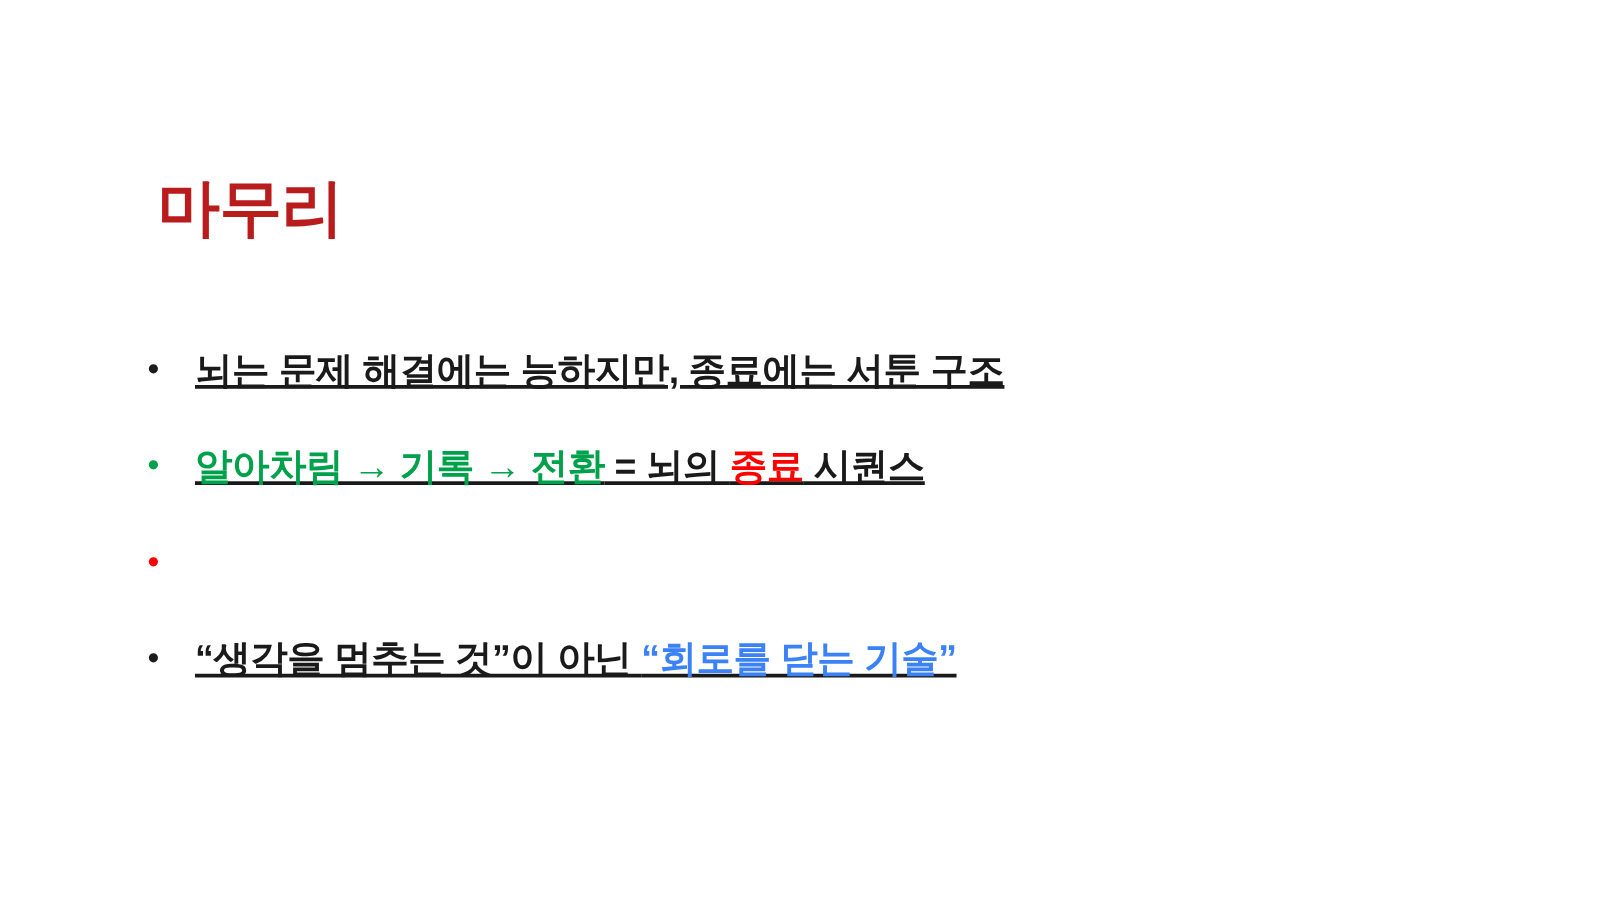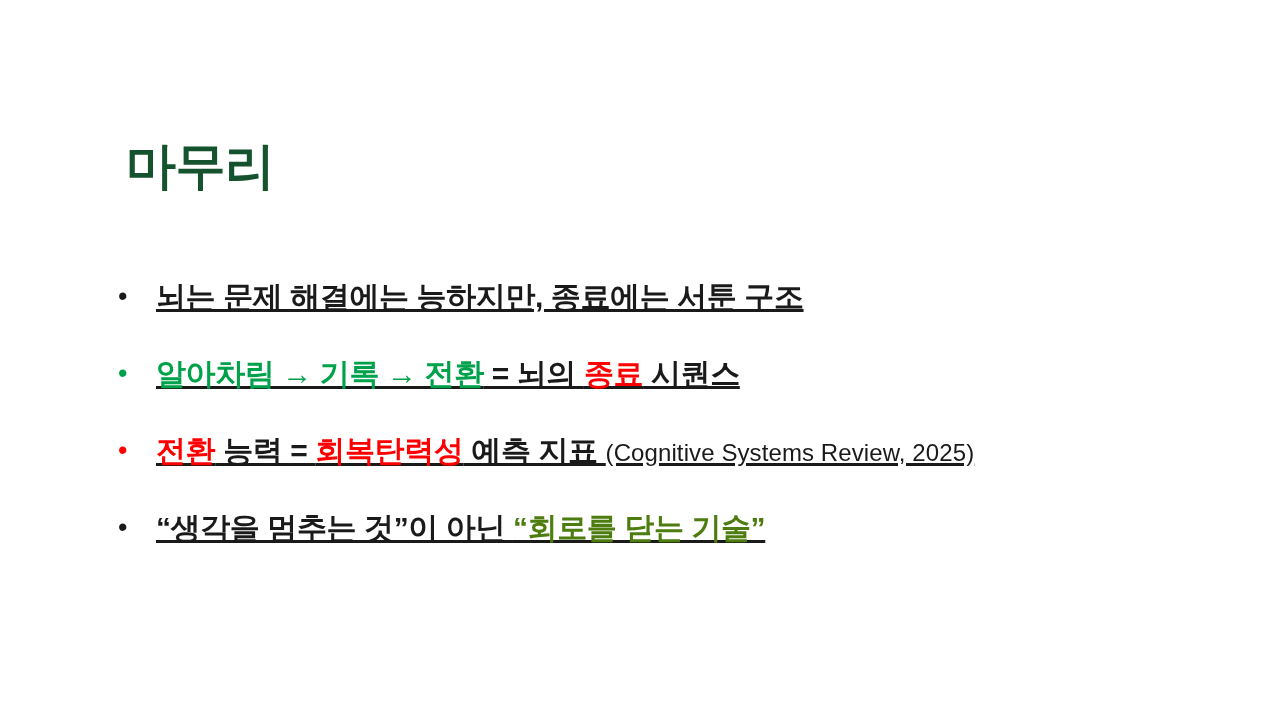"마무리" .slide-title { color: #14532d -> #b91c1c }
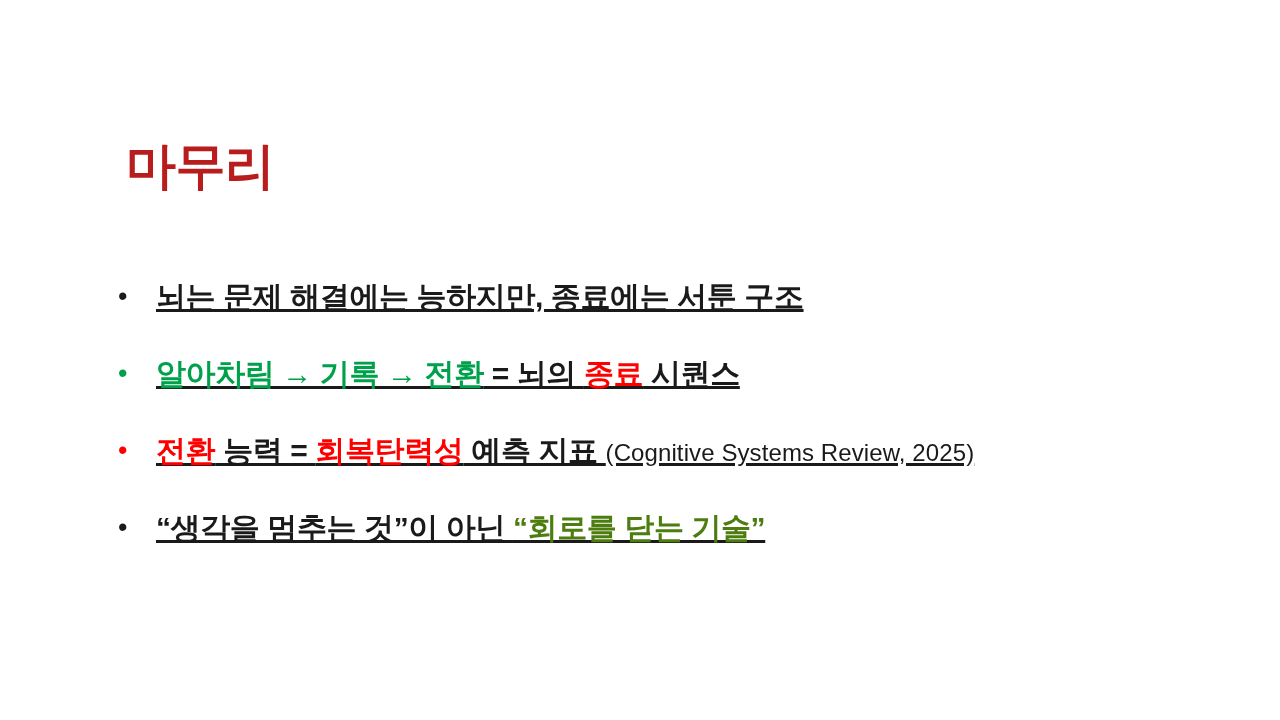"전환 능력 = 회복탄력성 예측" span.bullet-text { html: <span> <span>전환</span><span> 능력 = </span><span>회복탄력성</span><span> 예측 지표 </span><span>(Cognitive Systems Review, 2025)</span> </span> -> none }
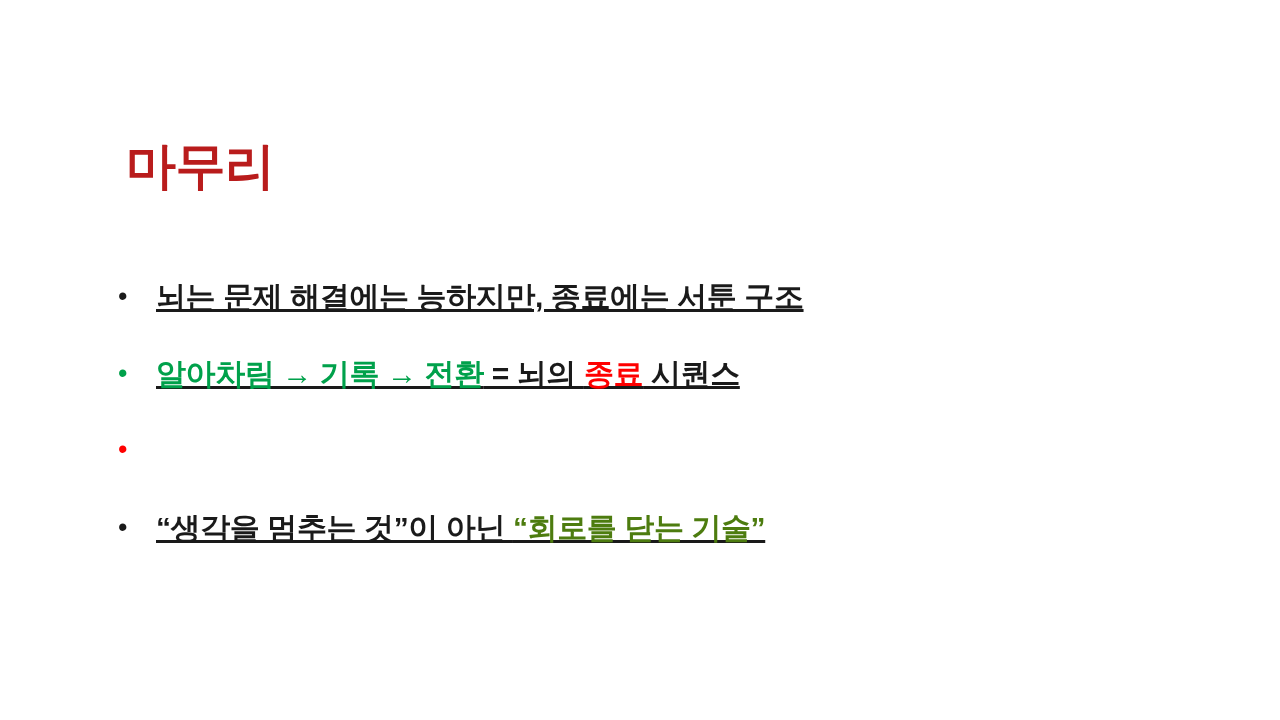"“회로를 닫는 기술”" .tok-blue { color: #4d7c0f -> #3b82f6 }
